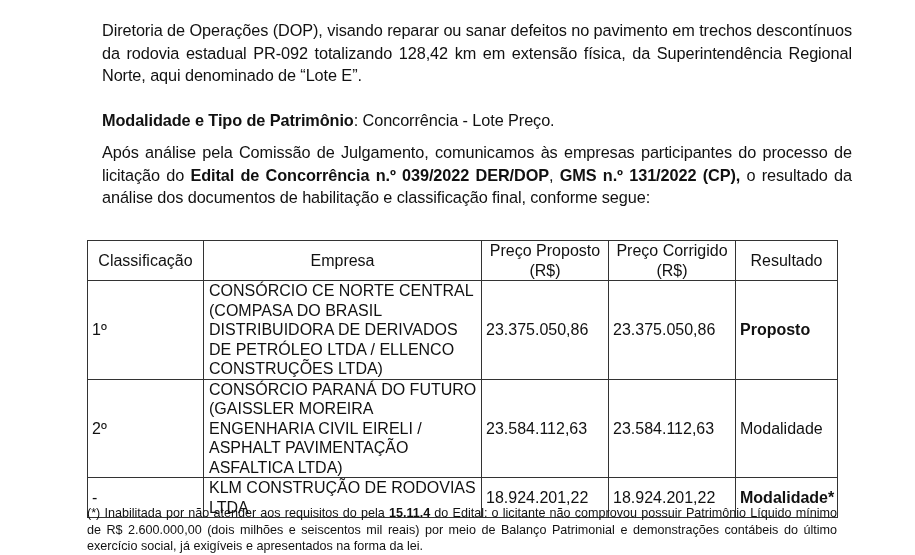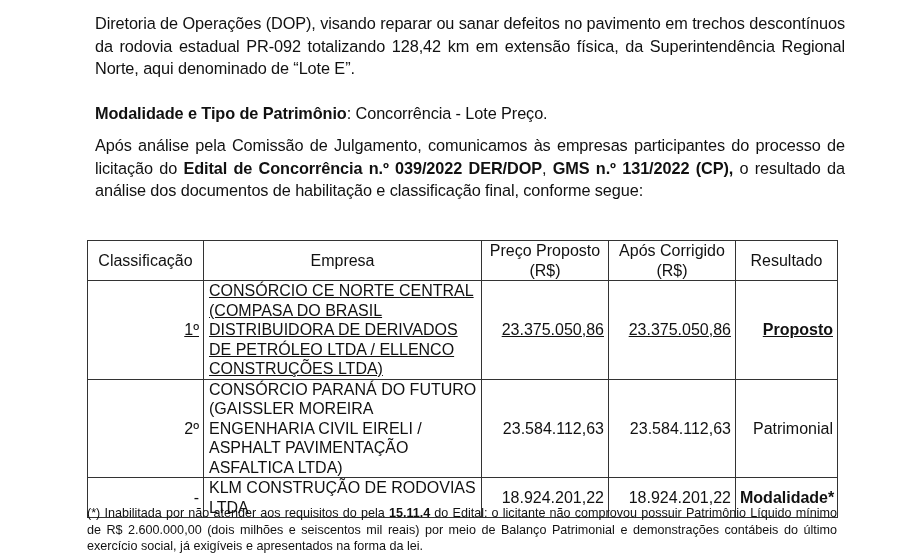"Diretoria de Operações (DOP), visando" .para { margin: 8px -> 15px }
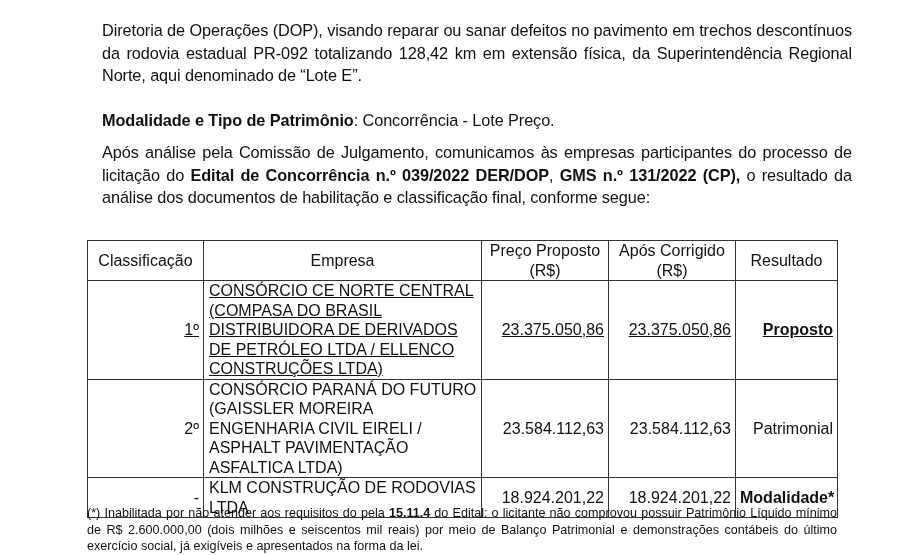"Após Corrigido (R$)" th { text: Após -> Preço }
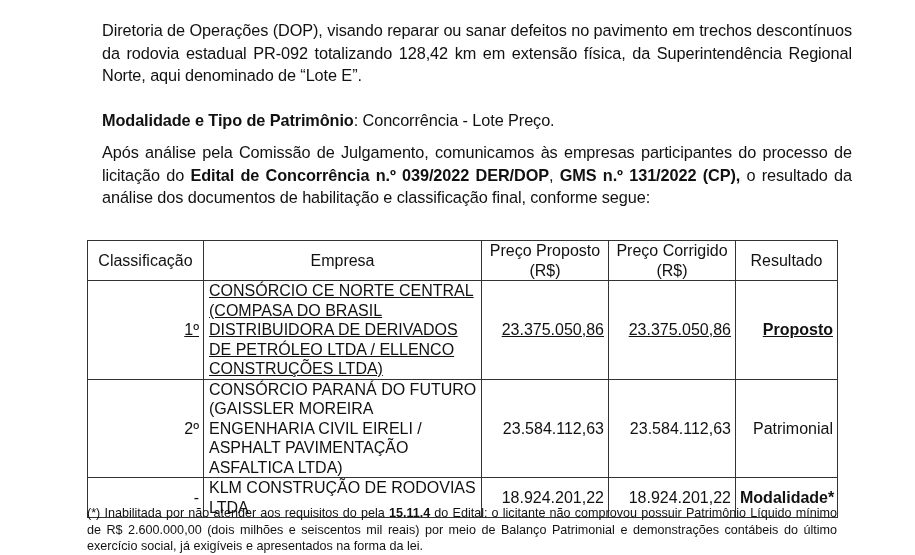"CONSÓRCIO CE NORTE CENTRAL (COMPASA" .row1 td { text-decoration: underline -> none }
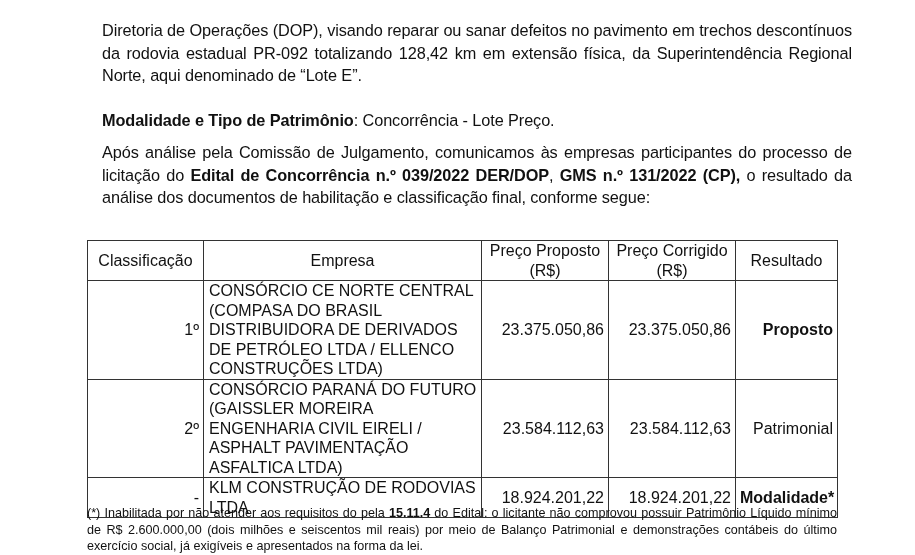"1º" td.c { text-align: right -> left }
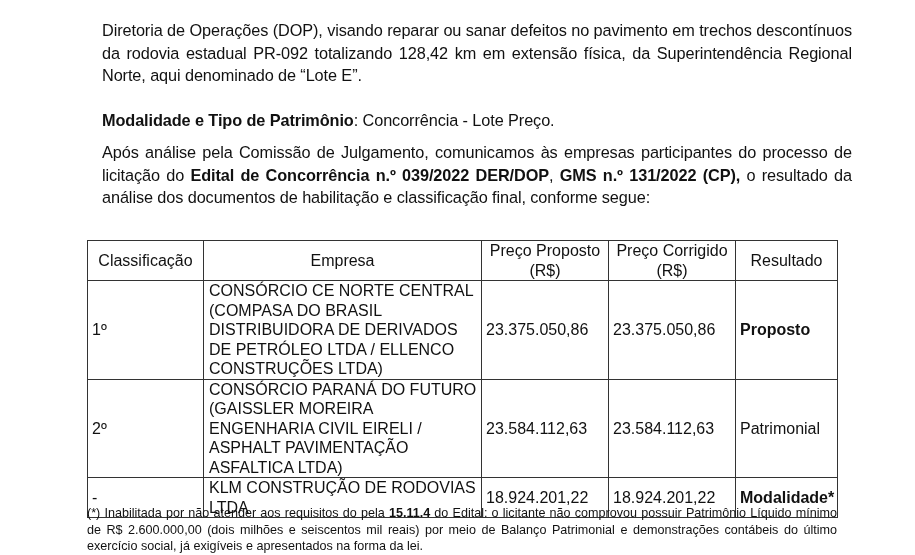"Patrimonial" td.c { text: Patrimonial -> Modalidade }
